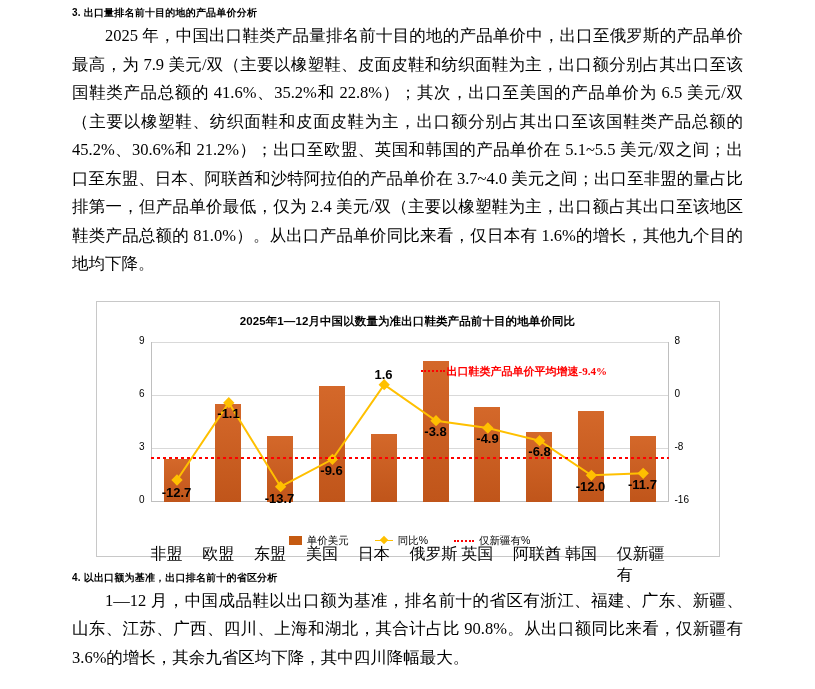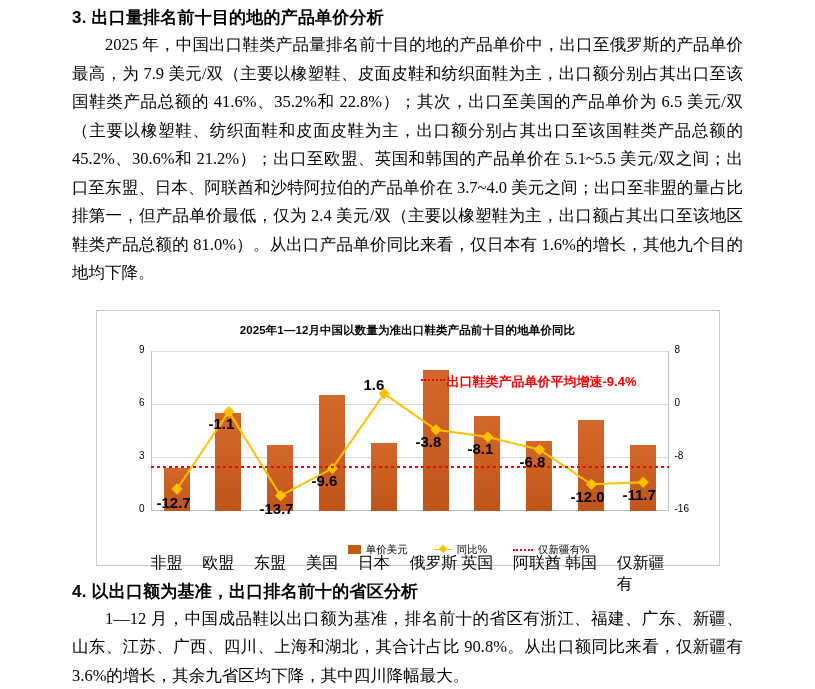"3. 出口量排名前十目的地的产品单价分析" .heading { font-size: 17px -> 10px }
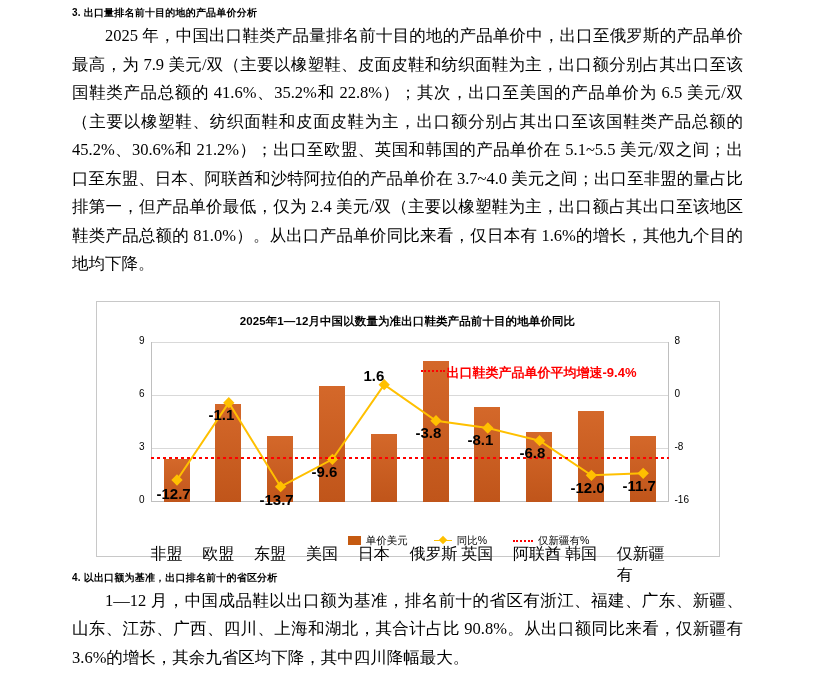"1.6" .pt-label { font-size: 15px -> 13px; text-align: none -> center }
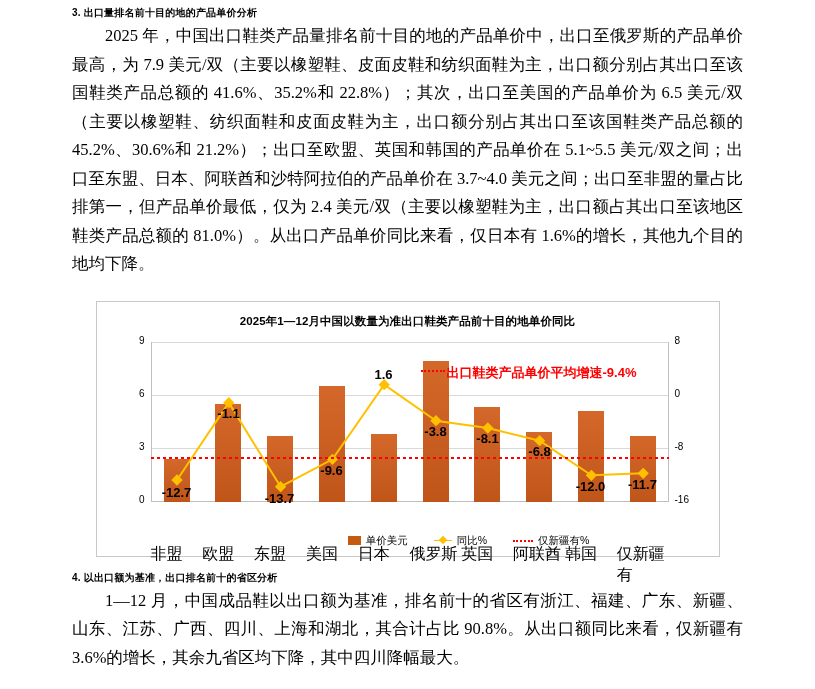"出口鞋类产品单价平均增速-9.4%" .annot { font-family: Liberation Sans, sans-serif -> Liberation Serif, serif; font-size: 13px -> 11px }
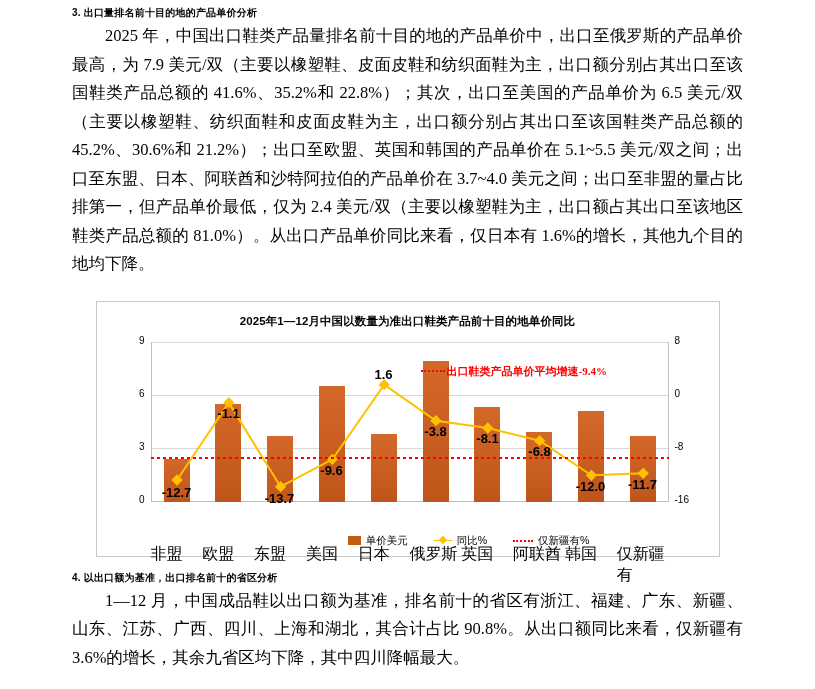"-8.1" div.pt-label { text: -8.1 -> -4.9 }
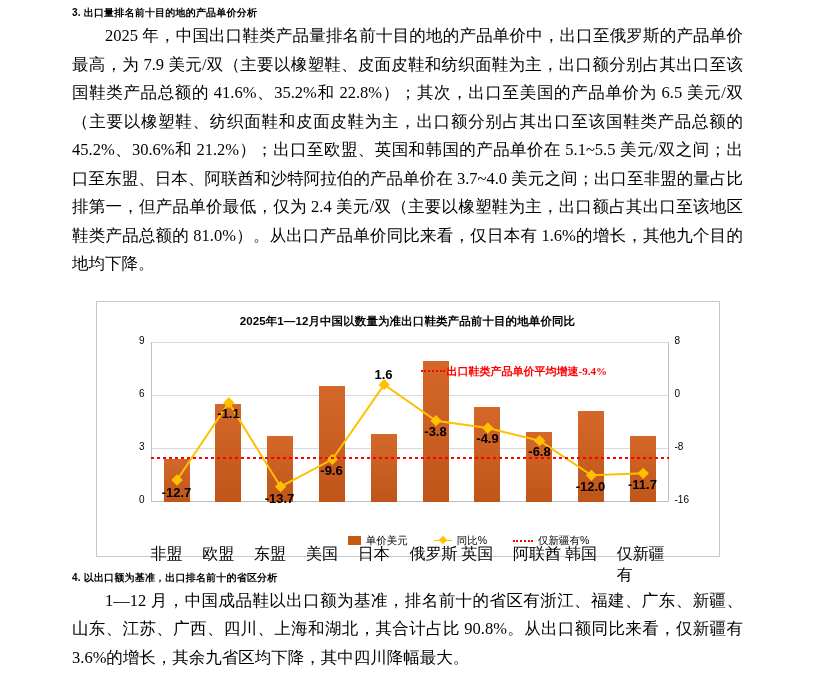"单价美元" .legend { left: 16px -> 2px; padding-left: 45px -> none }
